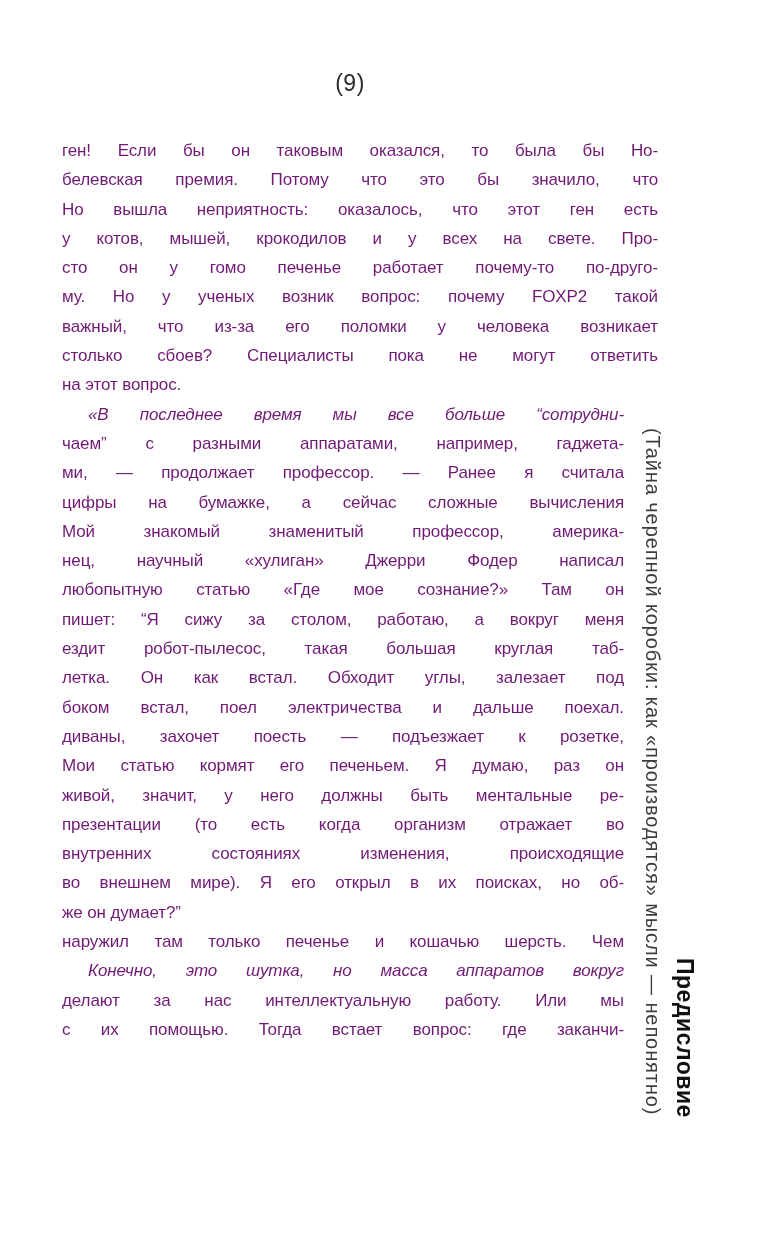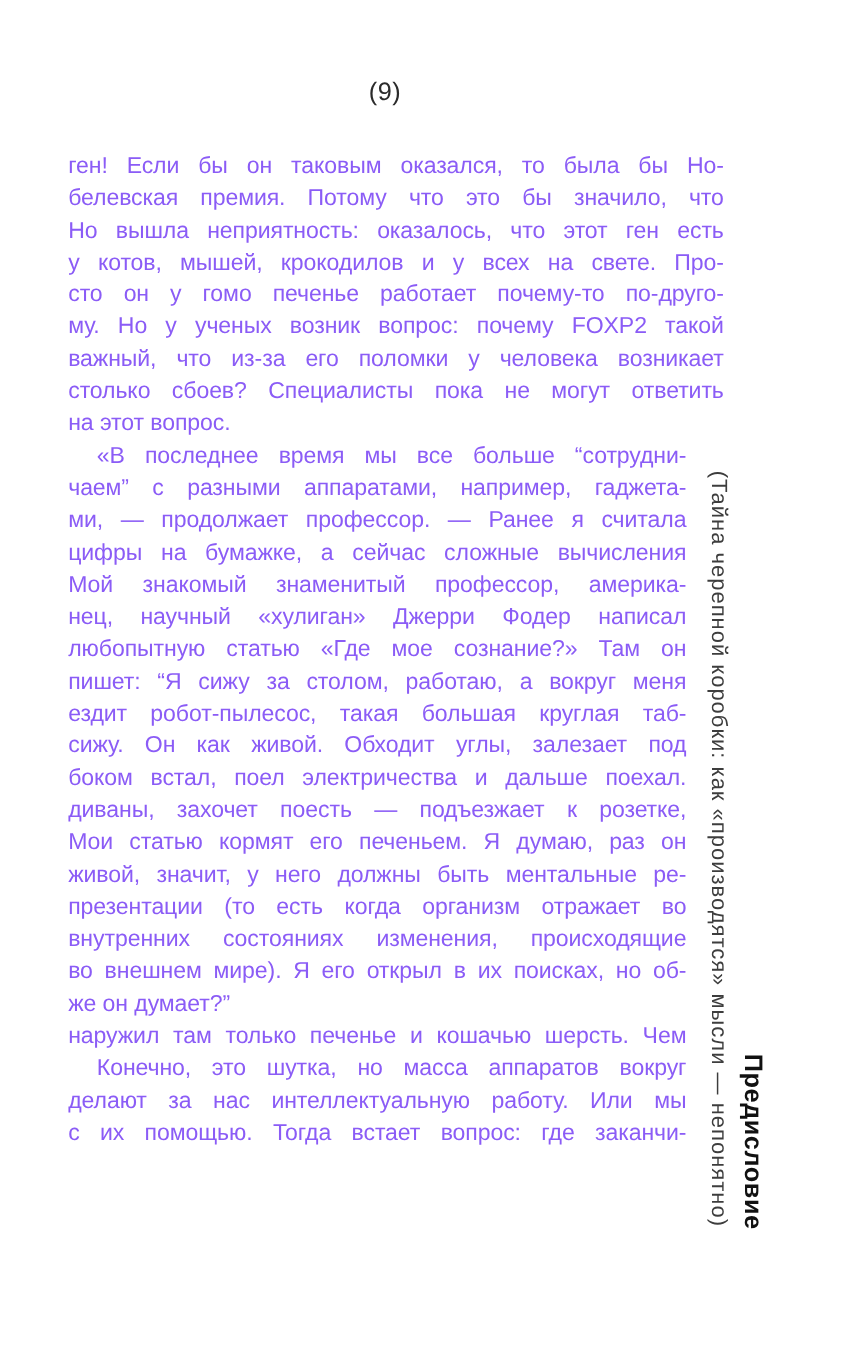"ген! Если бы он таковым" .line { color: #8b5cf6 -> #701a75; font-size: 21px -> 17px }
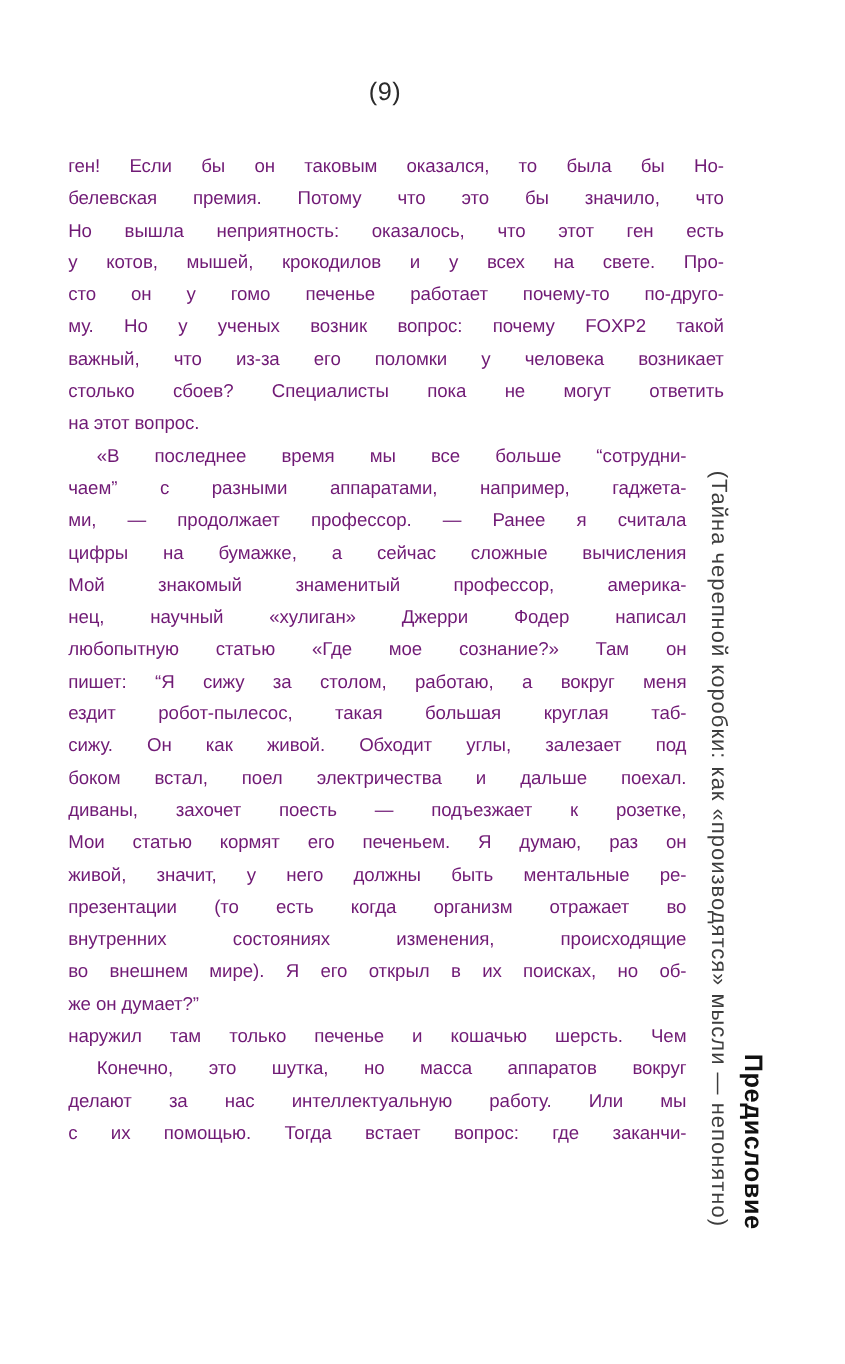"«В последнее время мы все" .line.indent { font-style: none -> italic }
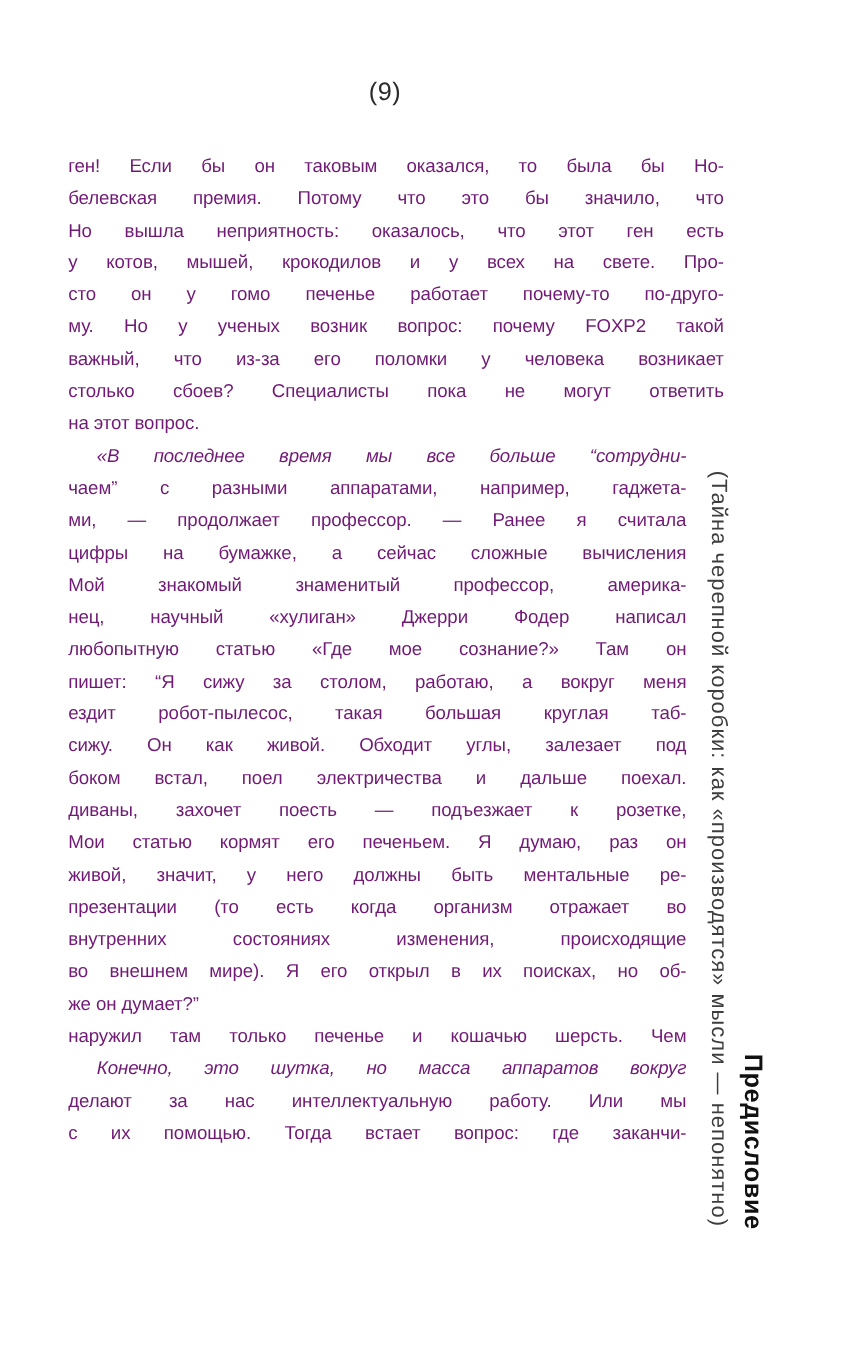"сижу. Он как живой. Обходит" div.line { text: сижу. Он как живой -> летка. Он как встал }
